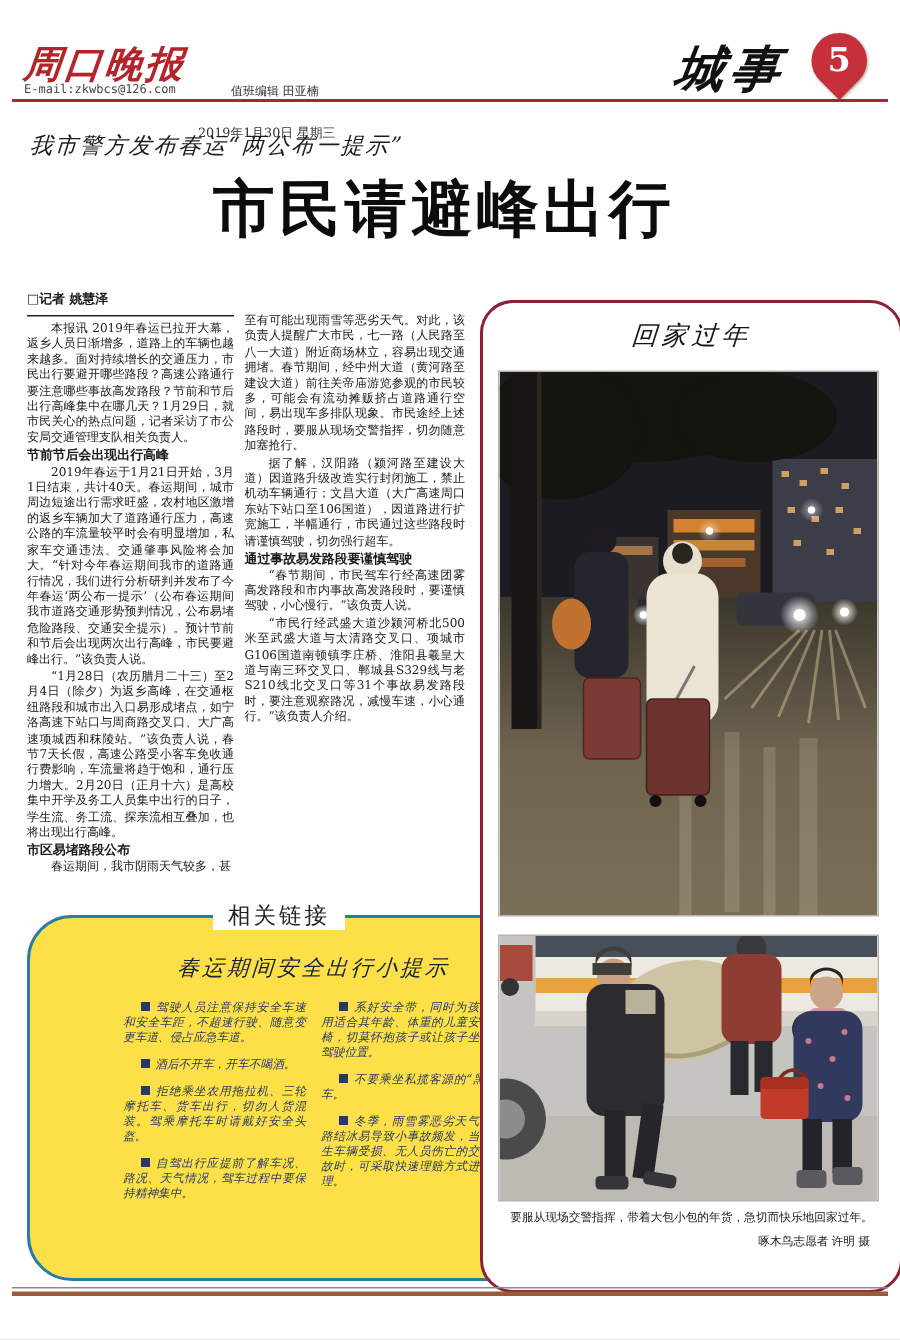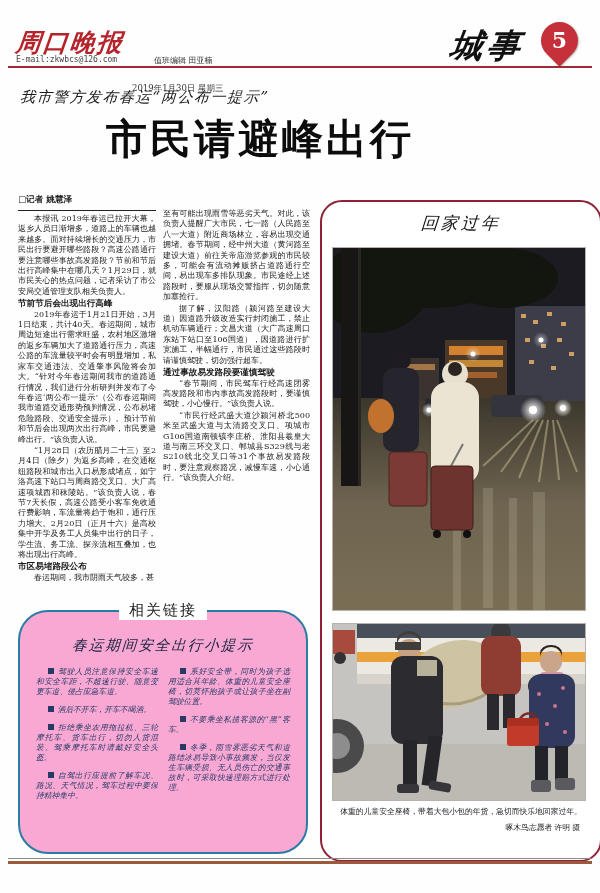"市民请避峰出行" .headline { padding-left: none -> 36px }
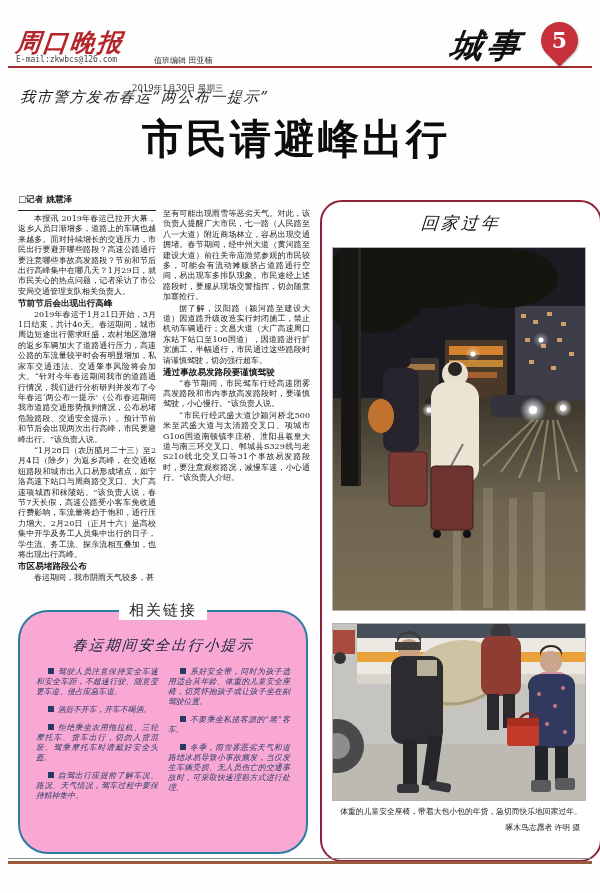"相关链接" .tipsbox { background: #f9a8d4 -> #fde047; padding-left: none -> 46px }
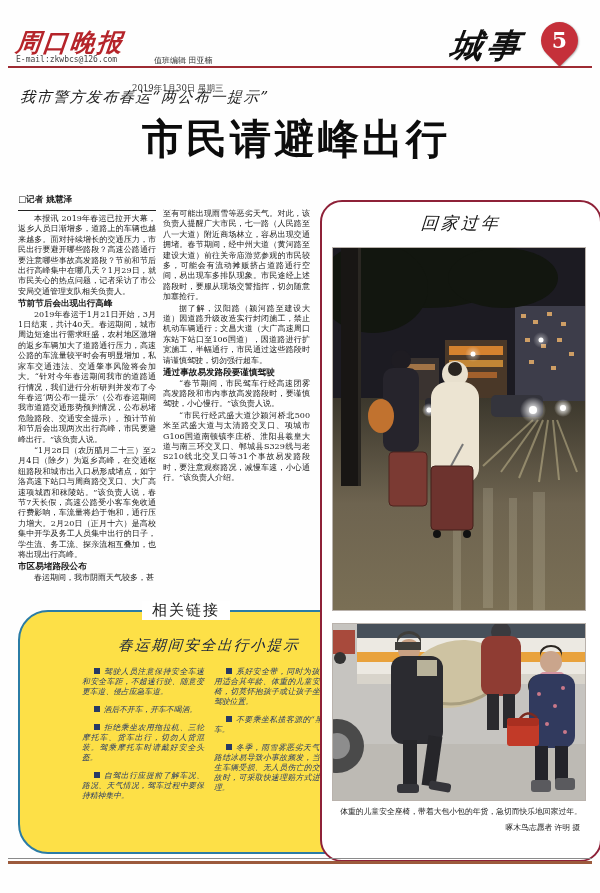"体重的儿童安全座椅，带着大包小包的年货，急切而快乐地回家过年。" div.photo-caption { text: 体重的儿童安全座椅 -> 要服从现场交警指挥 }
